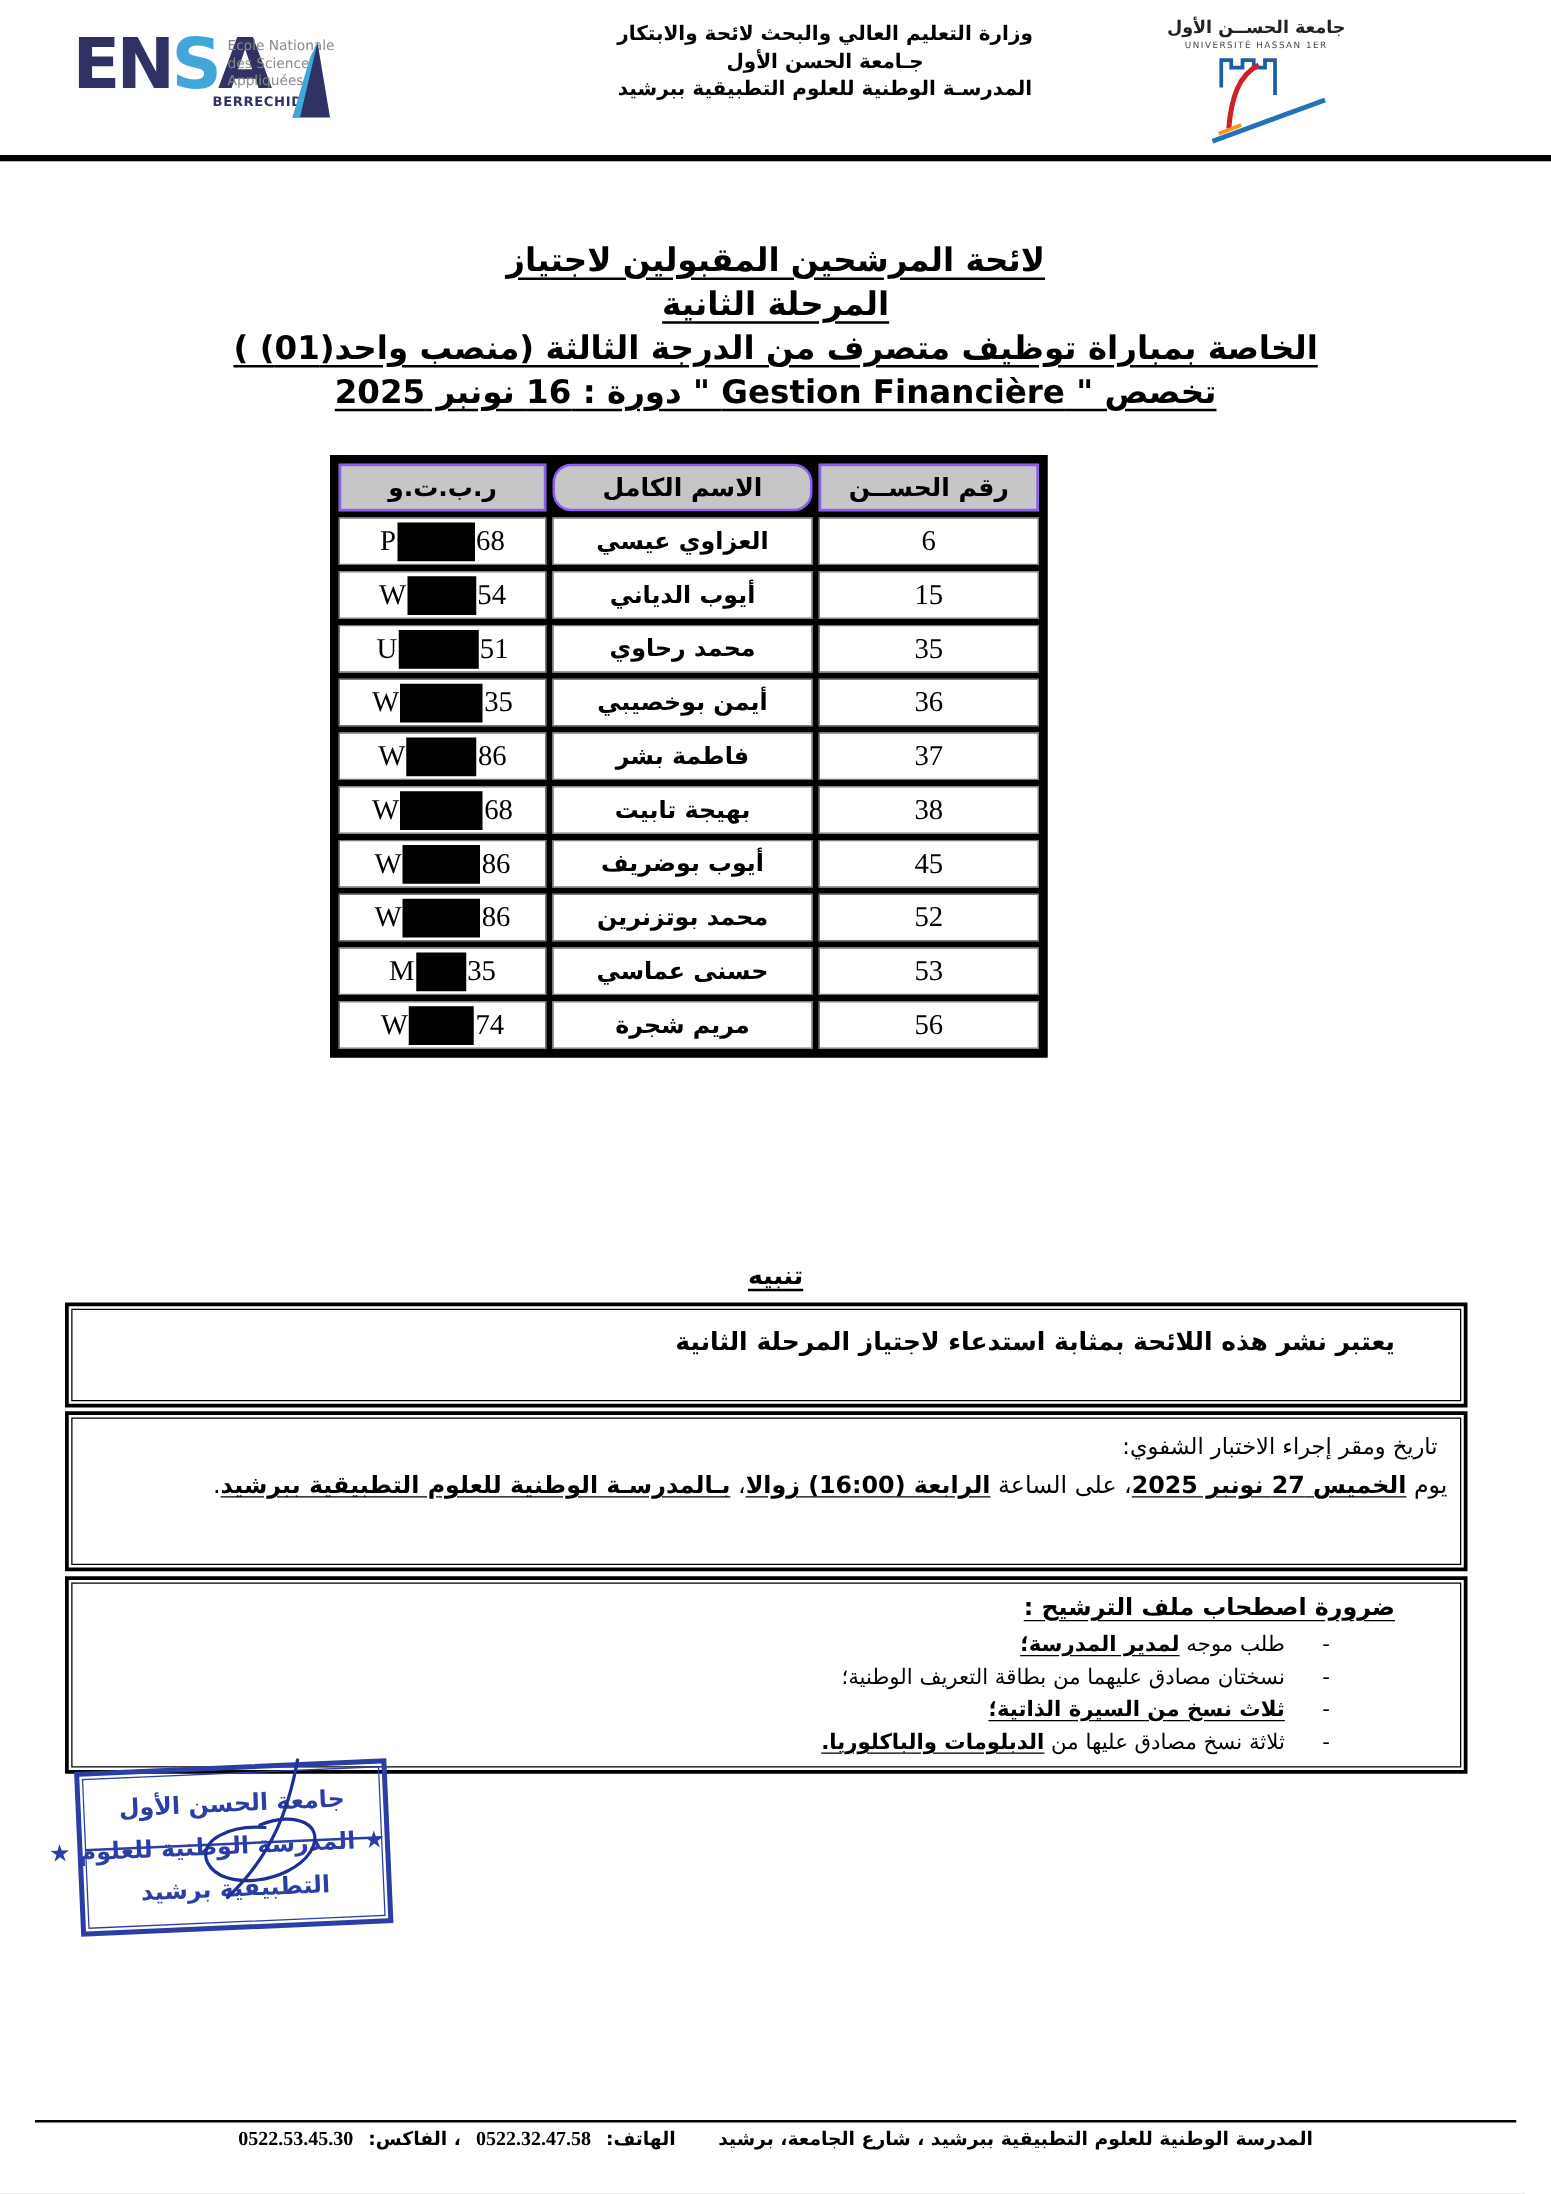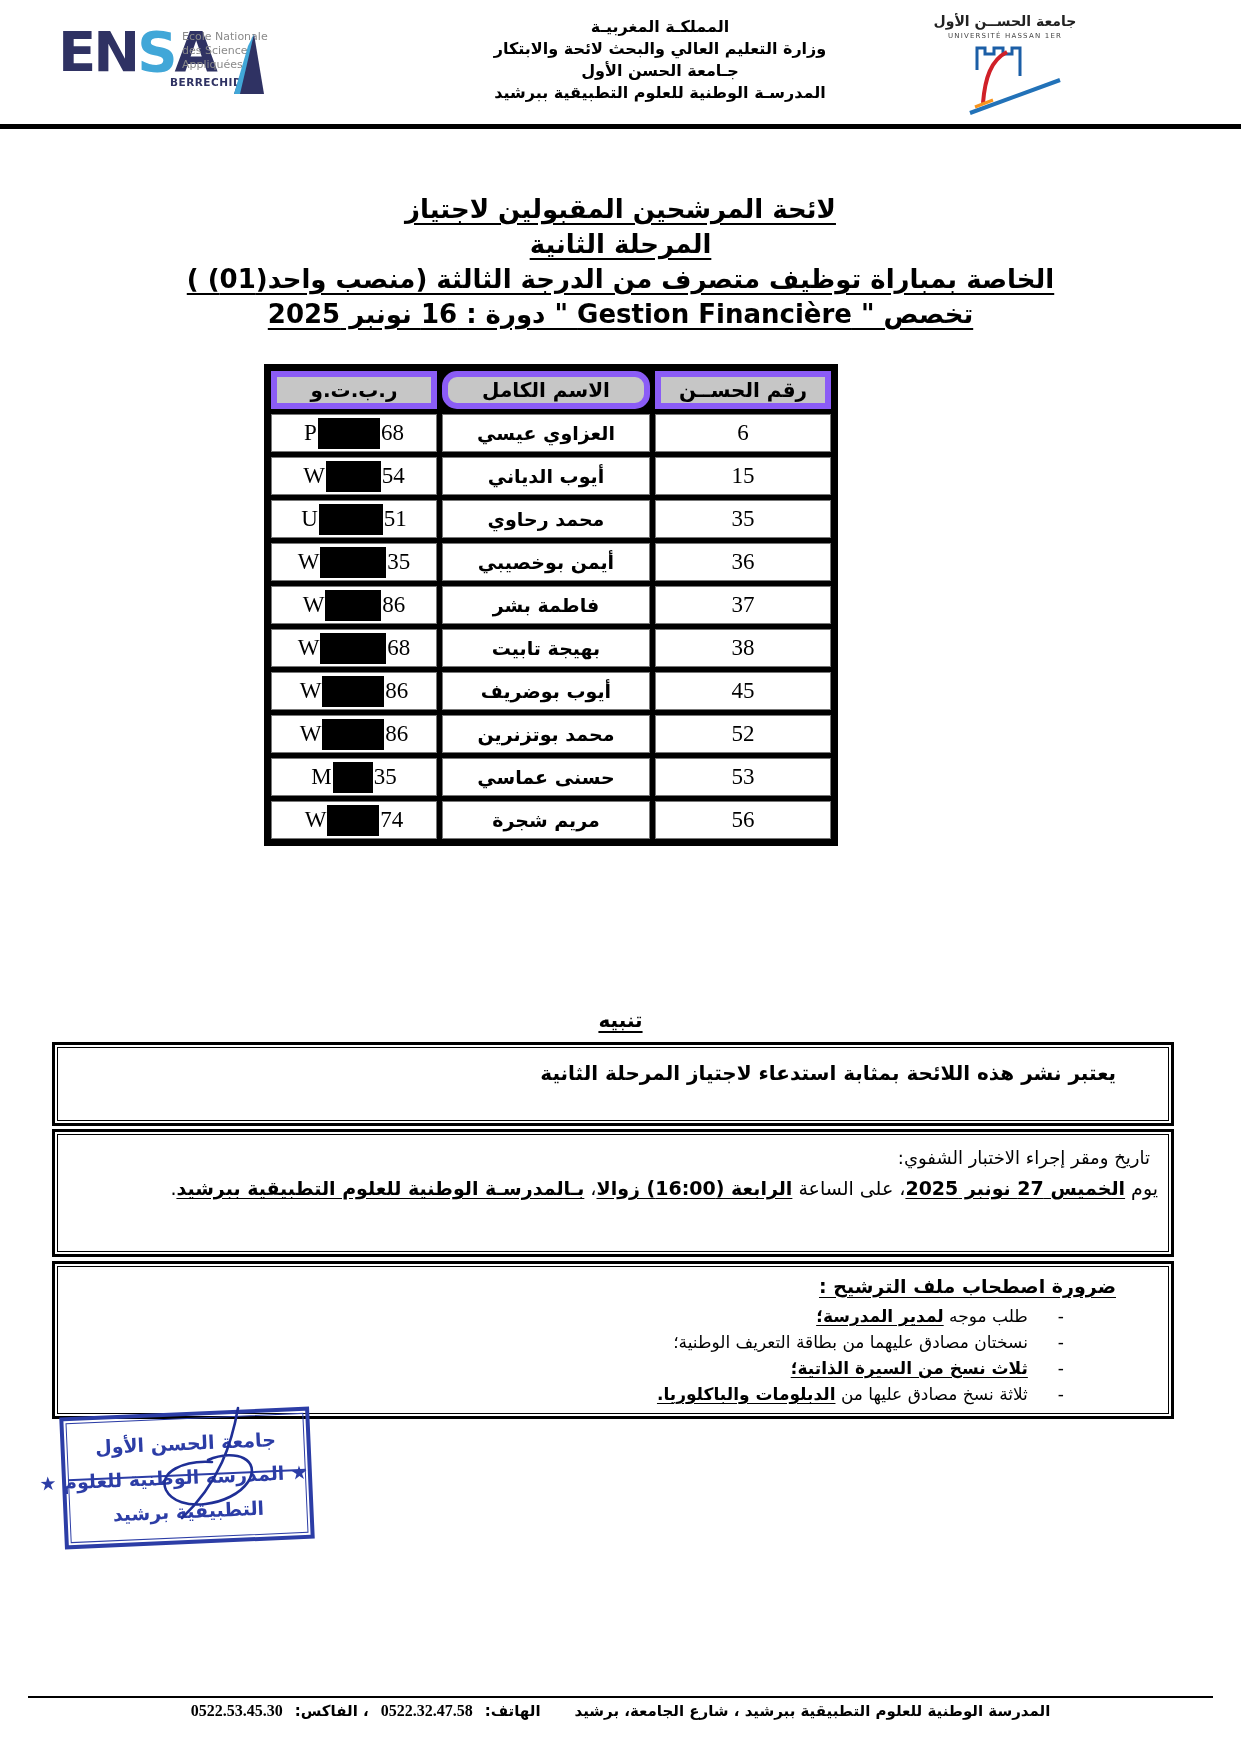"المملكـة المغربيـة" div { html: <div>المملكـة المغربيـة</div> -> none }
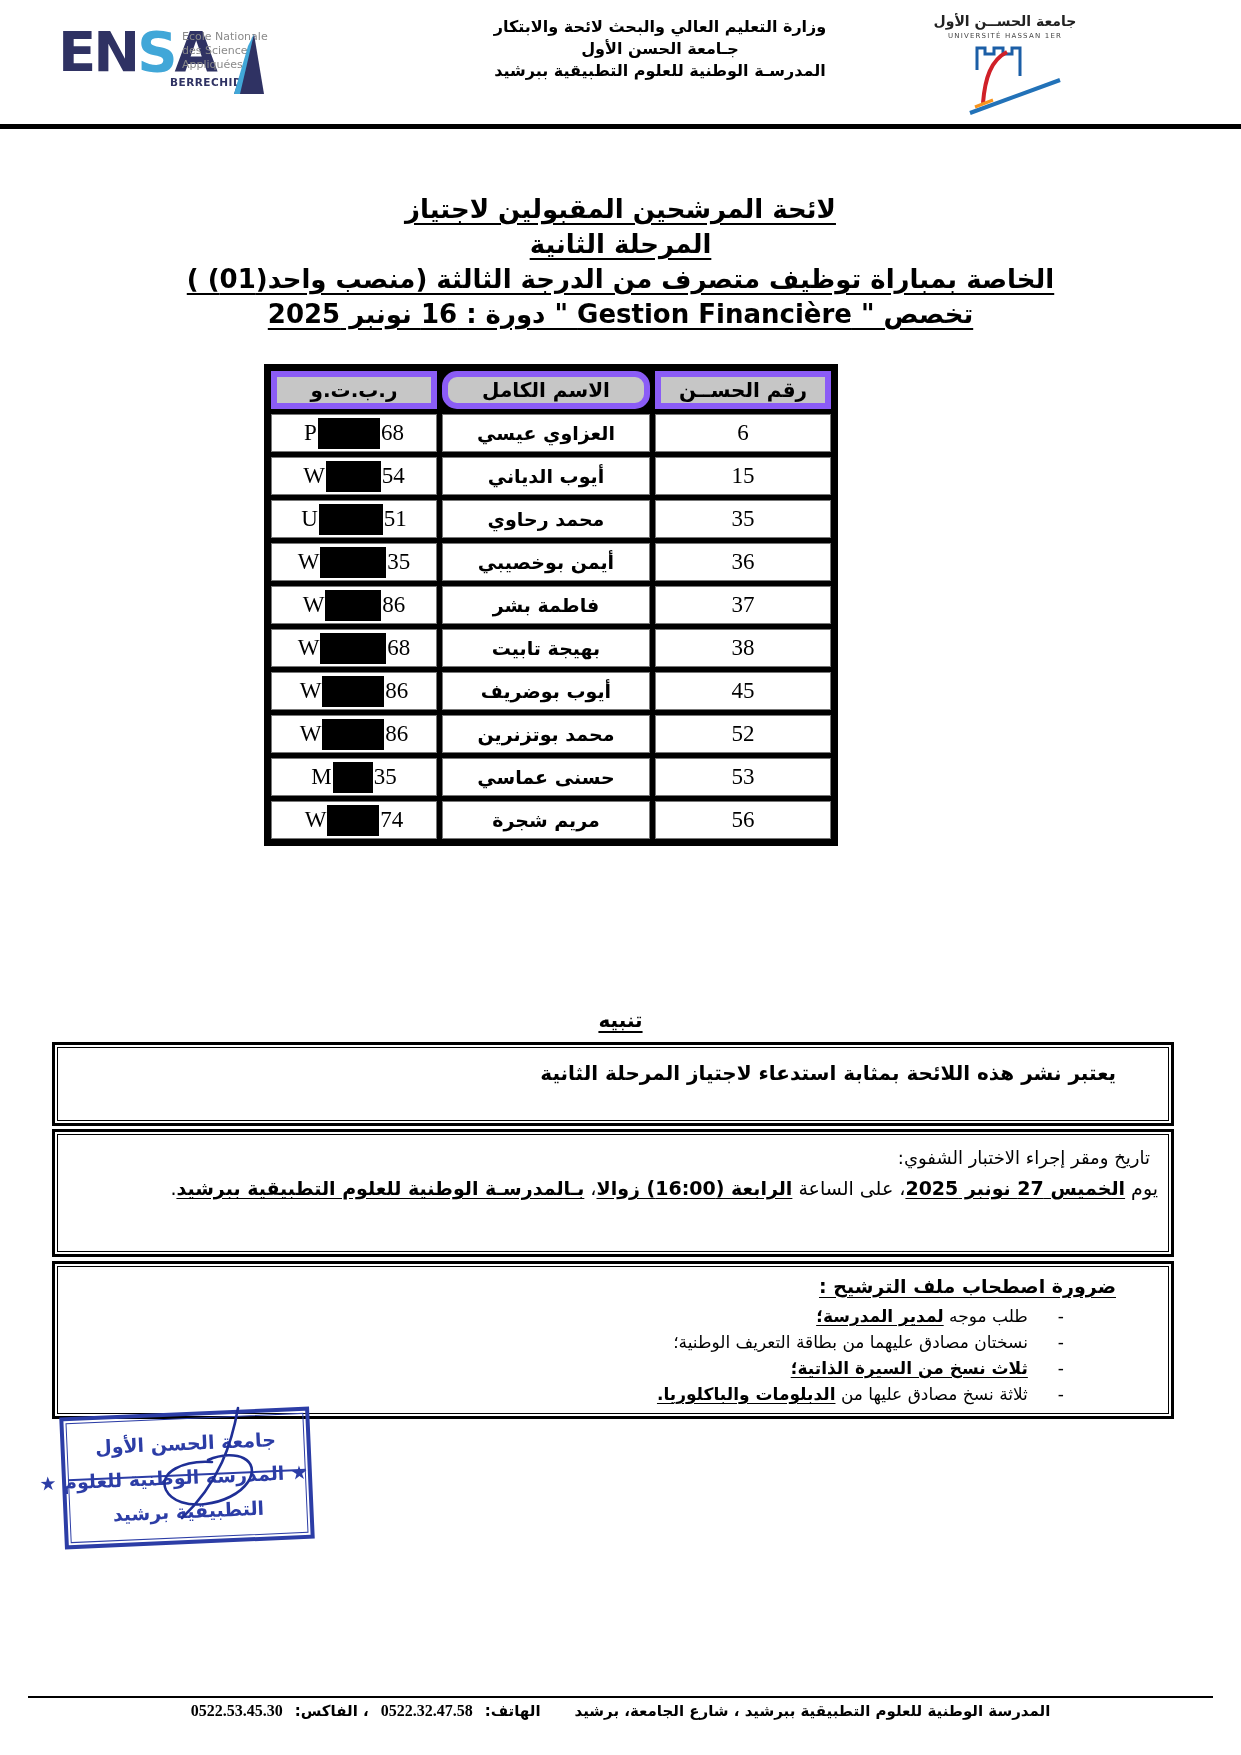"ر.ب.ت.و" table.candidates th { border: 6px solid #8b5cf6 -> 2px solid #8b5cf6 }
